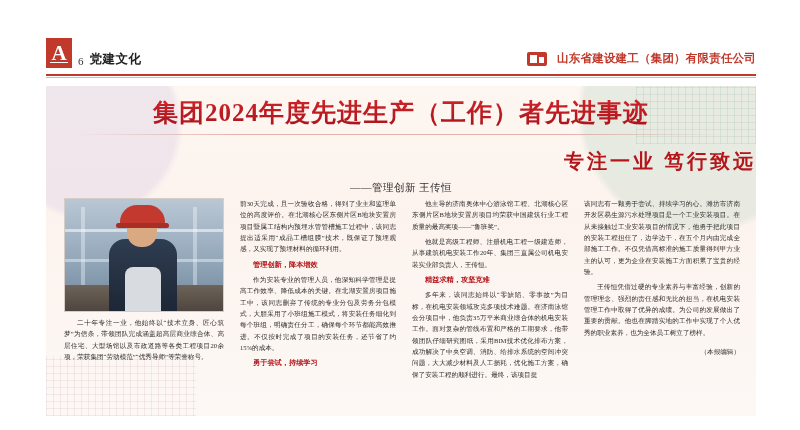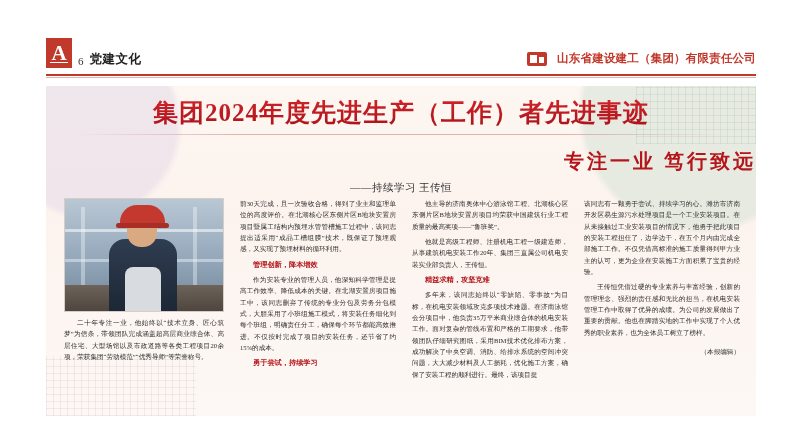"——持续学习 王传恒" div.subhead-sub { text: 持续学习 -> 管理创新 }
